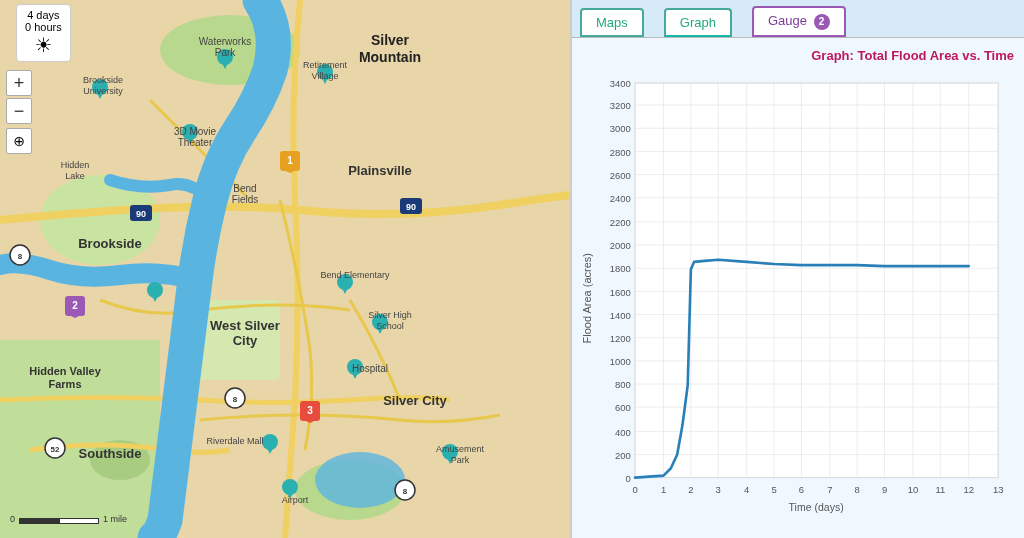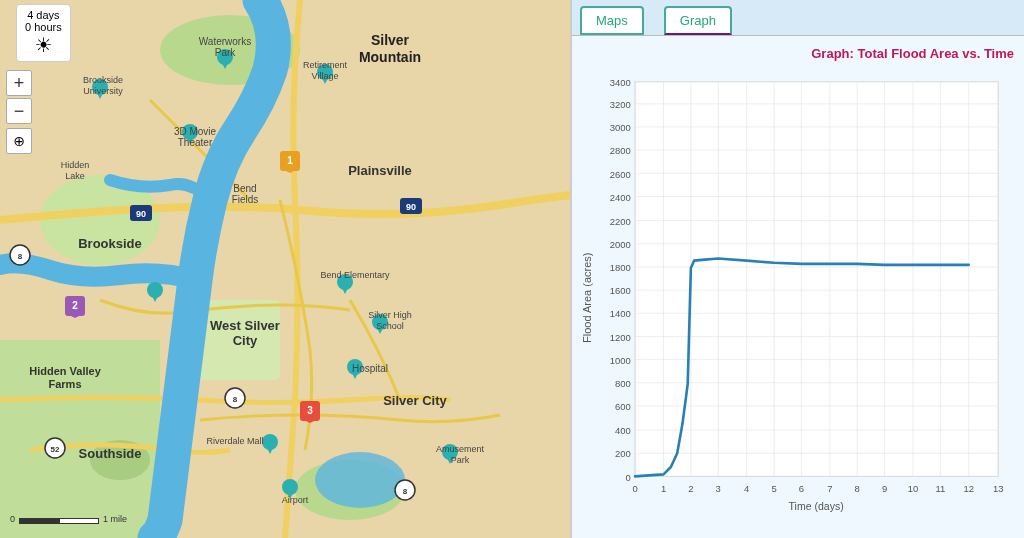"Graph" .tab.active { border-bottom: 2px solid #701a75 -> 2px solid #14b8a6 }
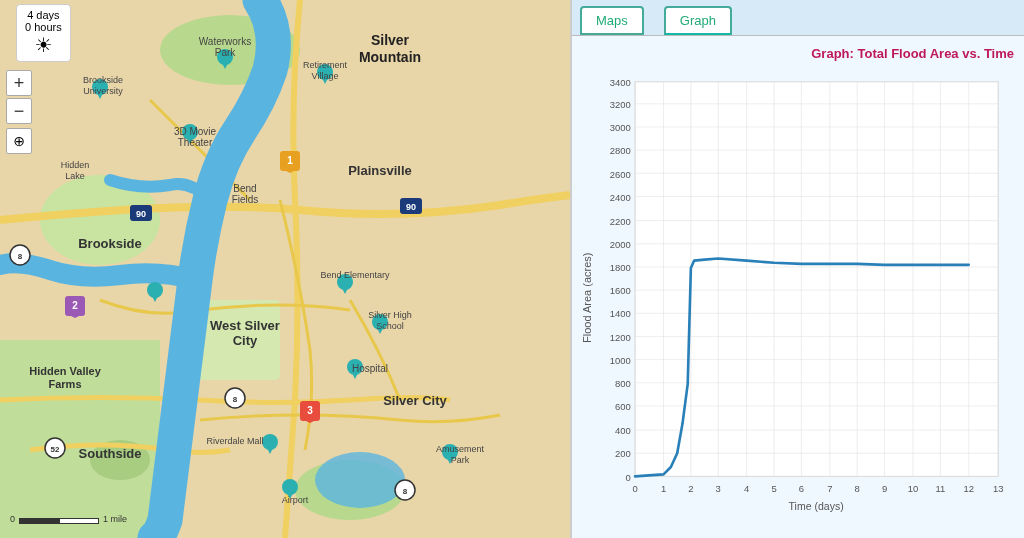"Gauge 2" div.tab { html: none -> <div> <span>Gauge</span> <span>2</span> </div> }
